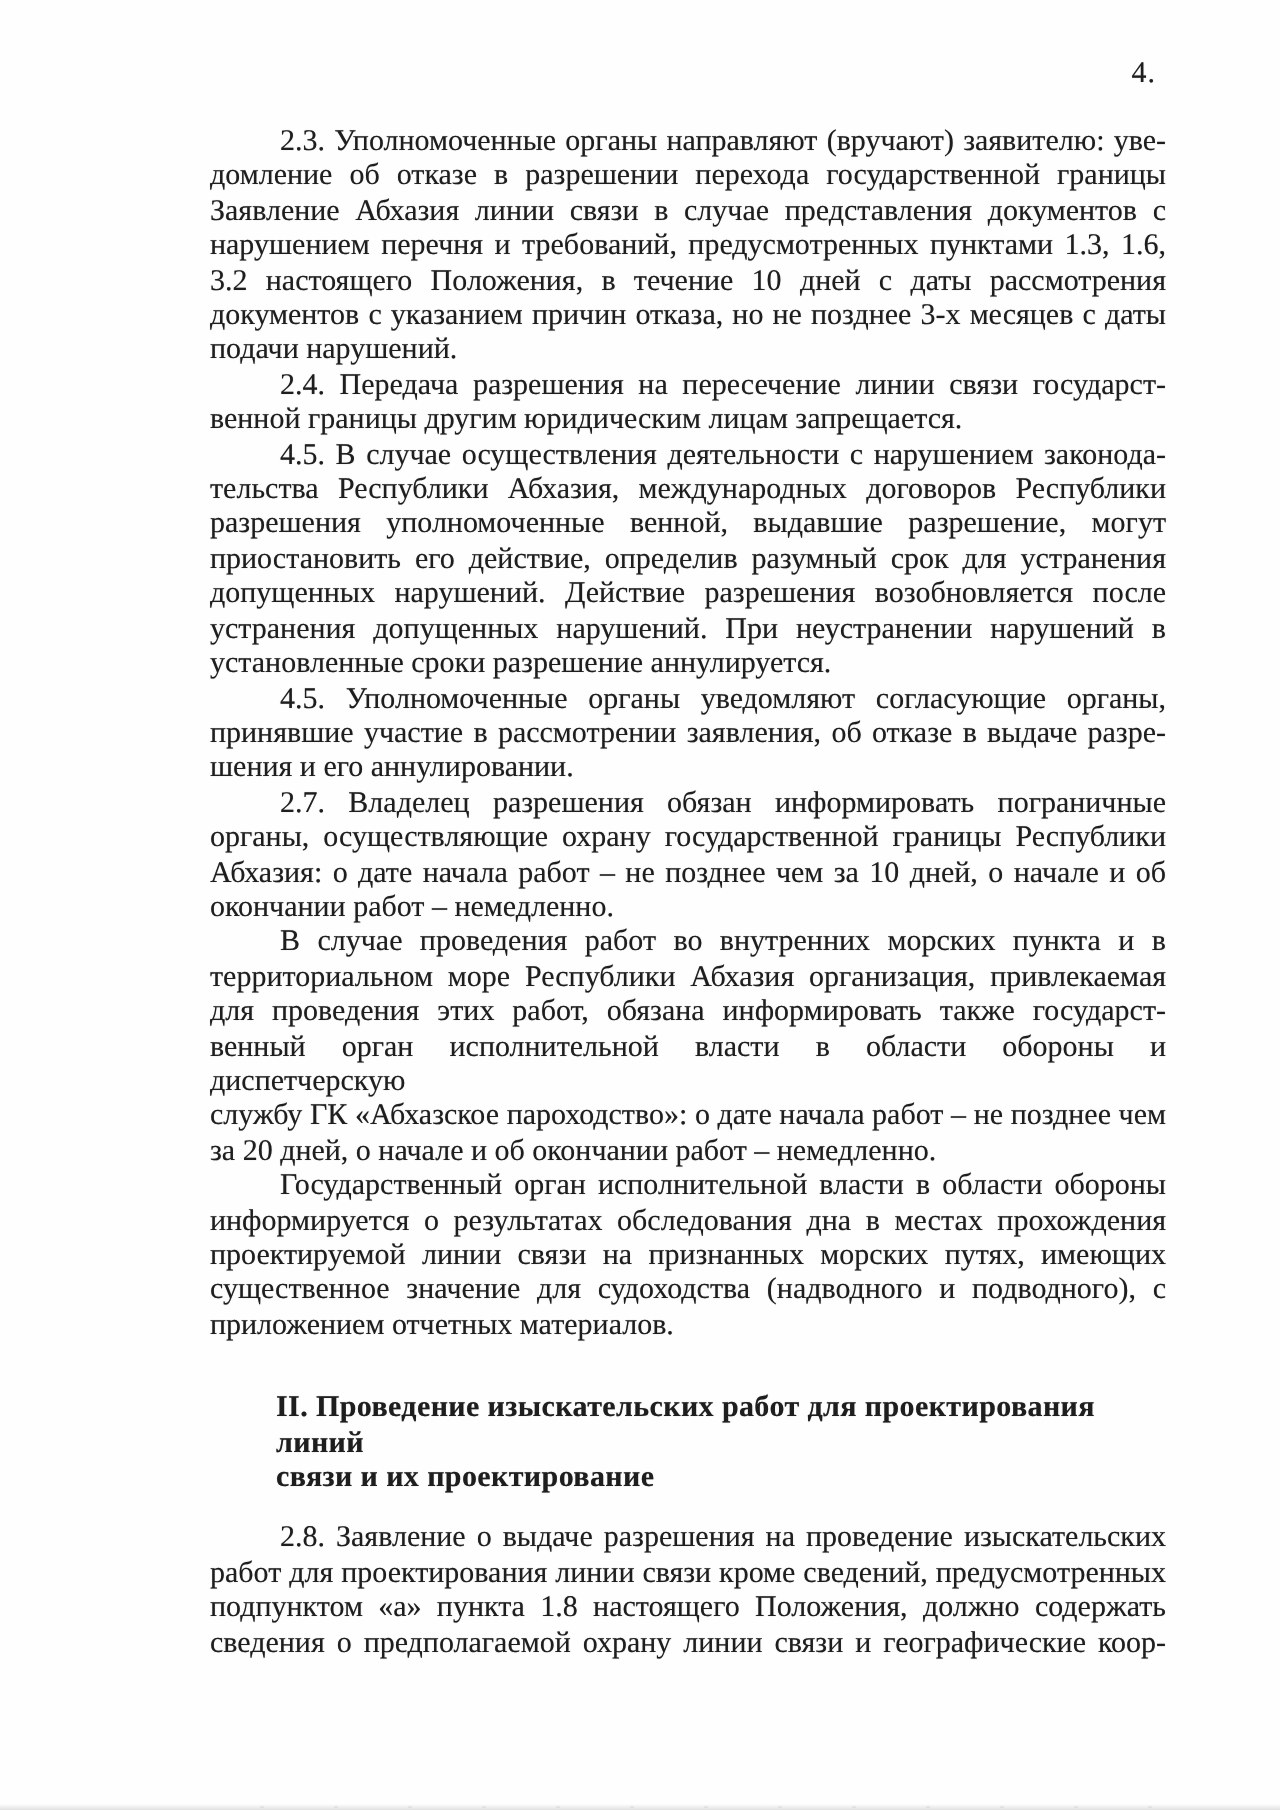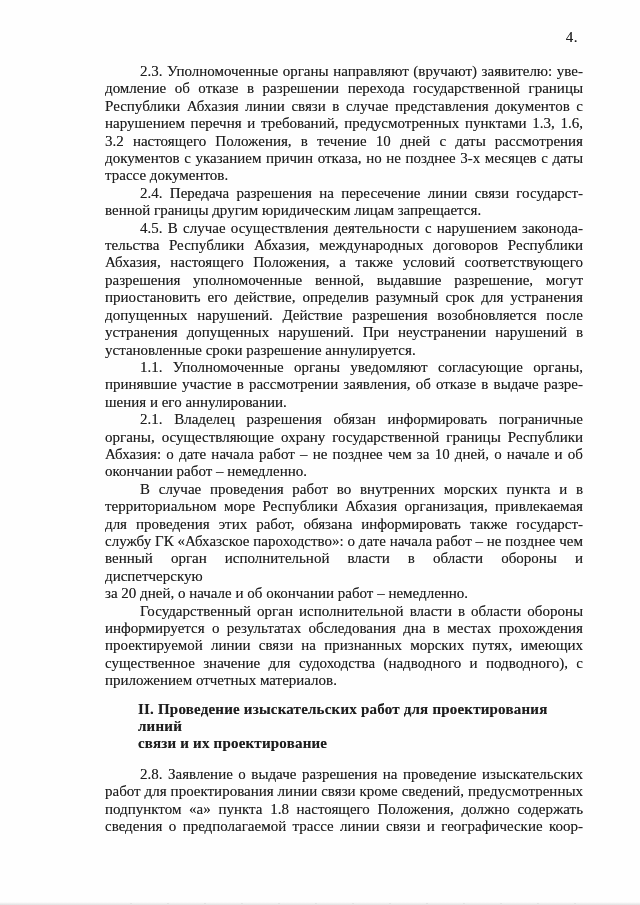"Республики Абхазия линии связи в" div.ln { text: Республики -> Заявление }
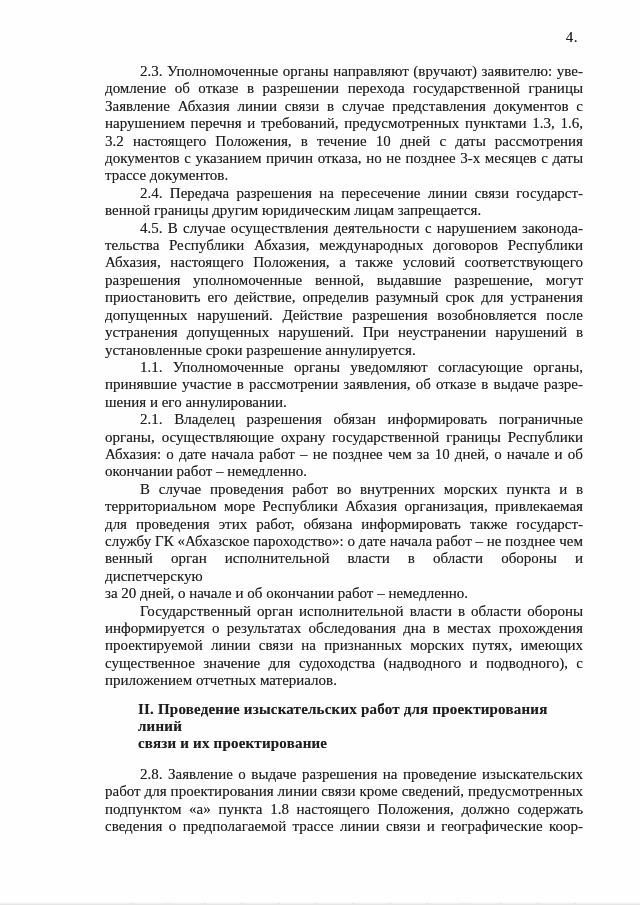"трассе документов." div.ln { text: трассе документов -> подачи нарушений }
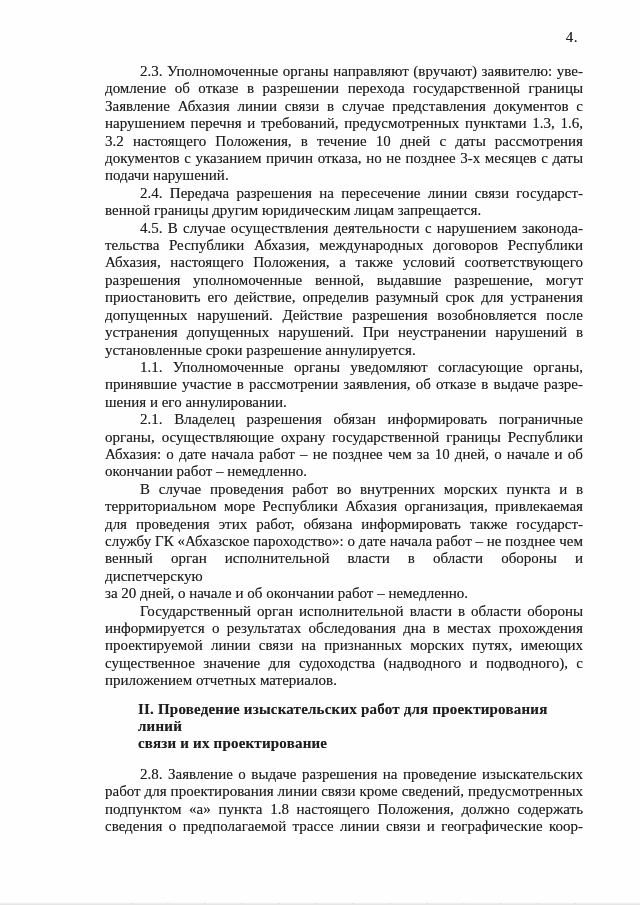"Абхазия, настоящего Положения, а также" div.ln { html: <div>Абхазия, настоящего Положения, а также условий соответствующего</div> -> none }
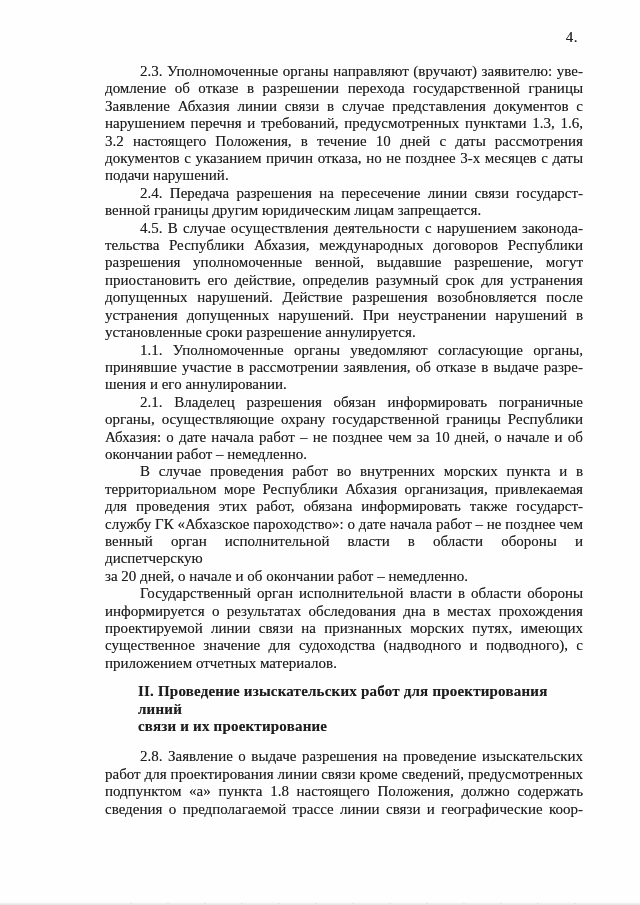"1.1. Уполномоченные органы уведомляют" div.ln { text: 1.1 -> 4.5 }
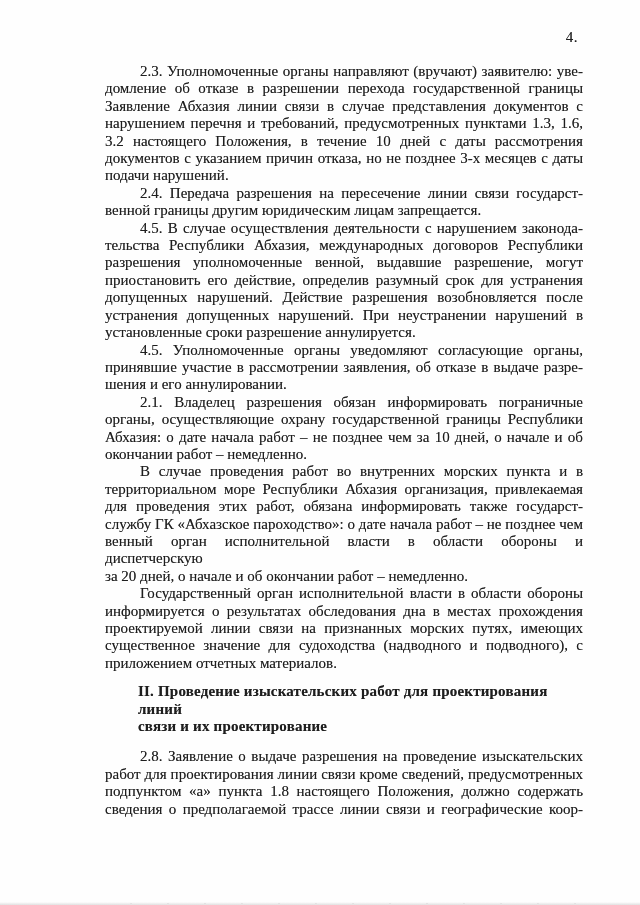"2.1. Владелец разрешения обязан" div.ln { text: 2.1 -> 2.7 }
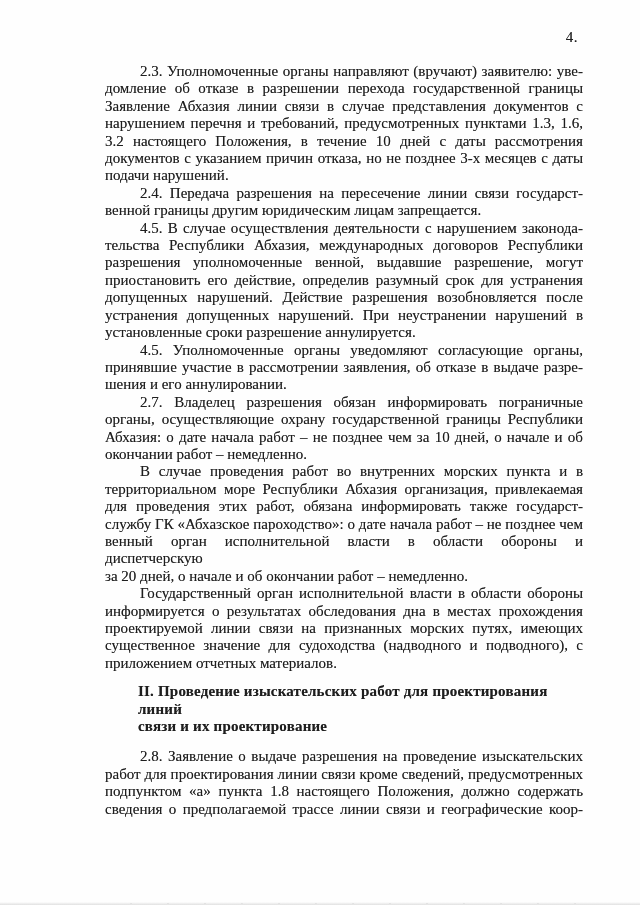"службу ГК «Абхазское пароходство»: о" div.ln { order: before "венный орган исполнительной власти в" -> after "венный орган исполнительной власти в" }
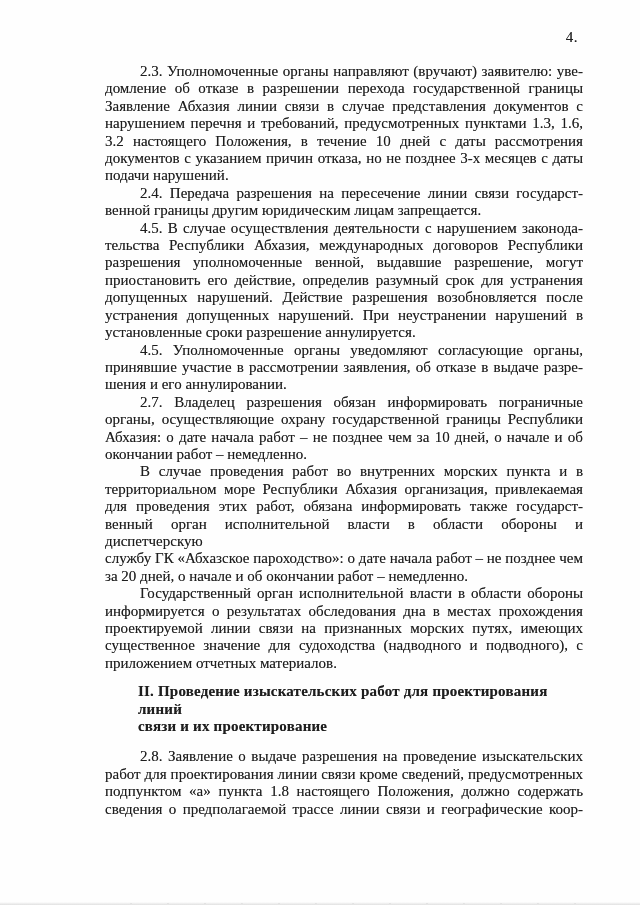"II. Проведение изыскательских работ для" .heading { margin-top: 11px -> 24px }
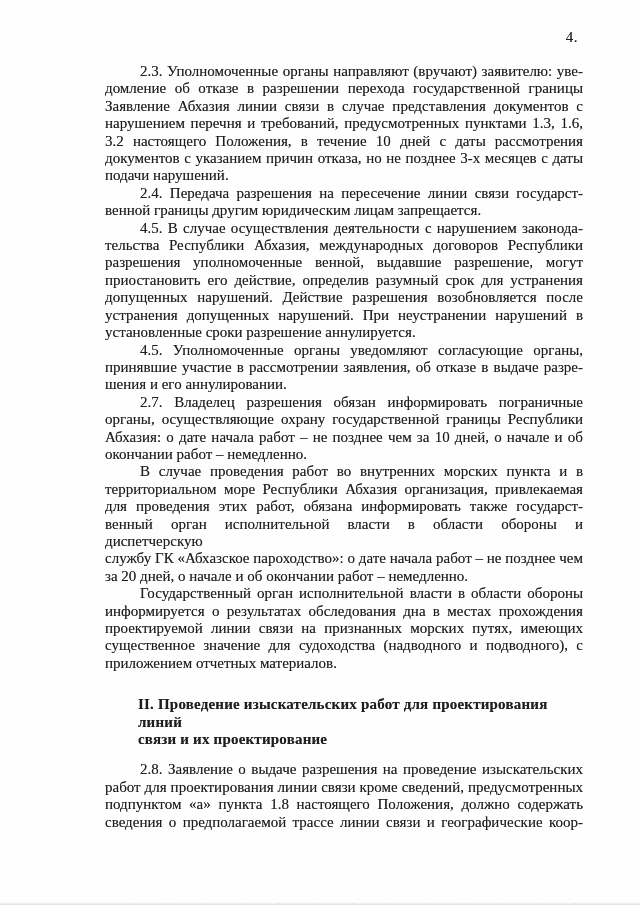"сведения о предполагаемой трассе линии" div.ln { text: трассе -> охрану }
